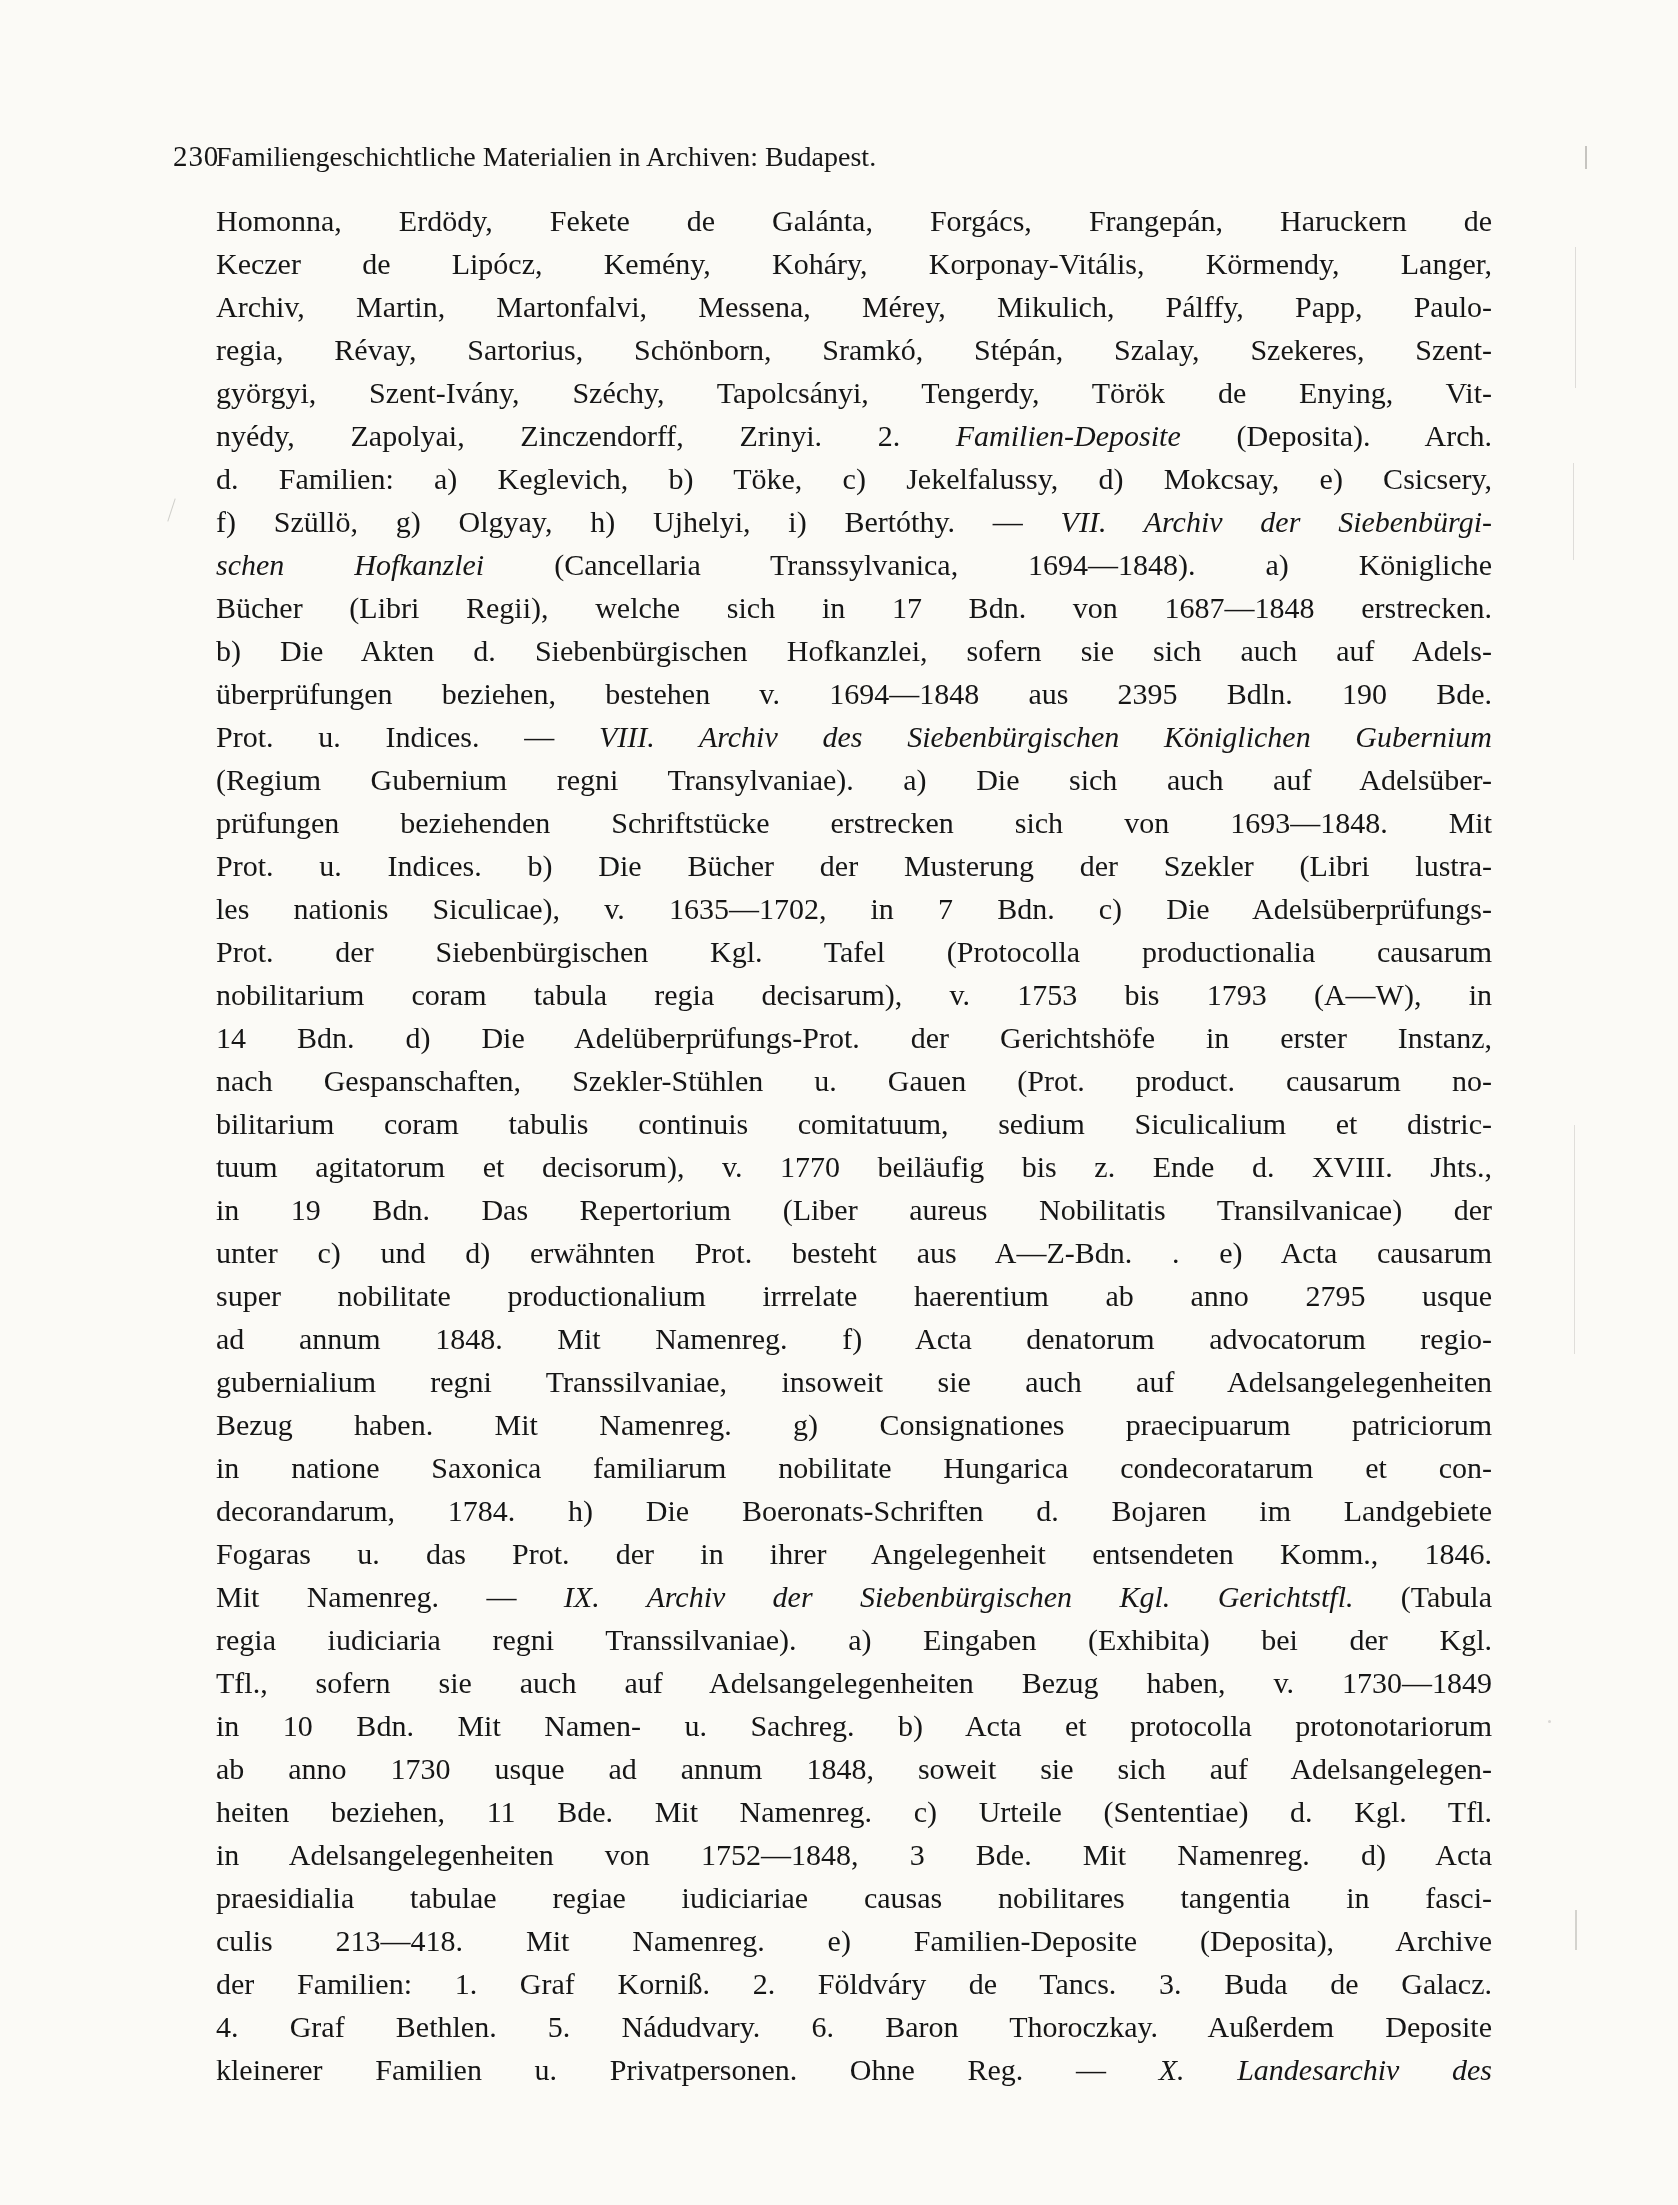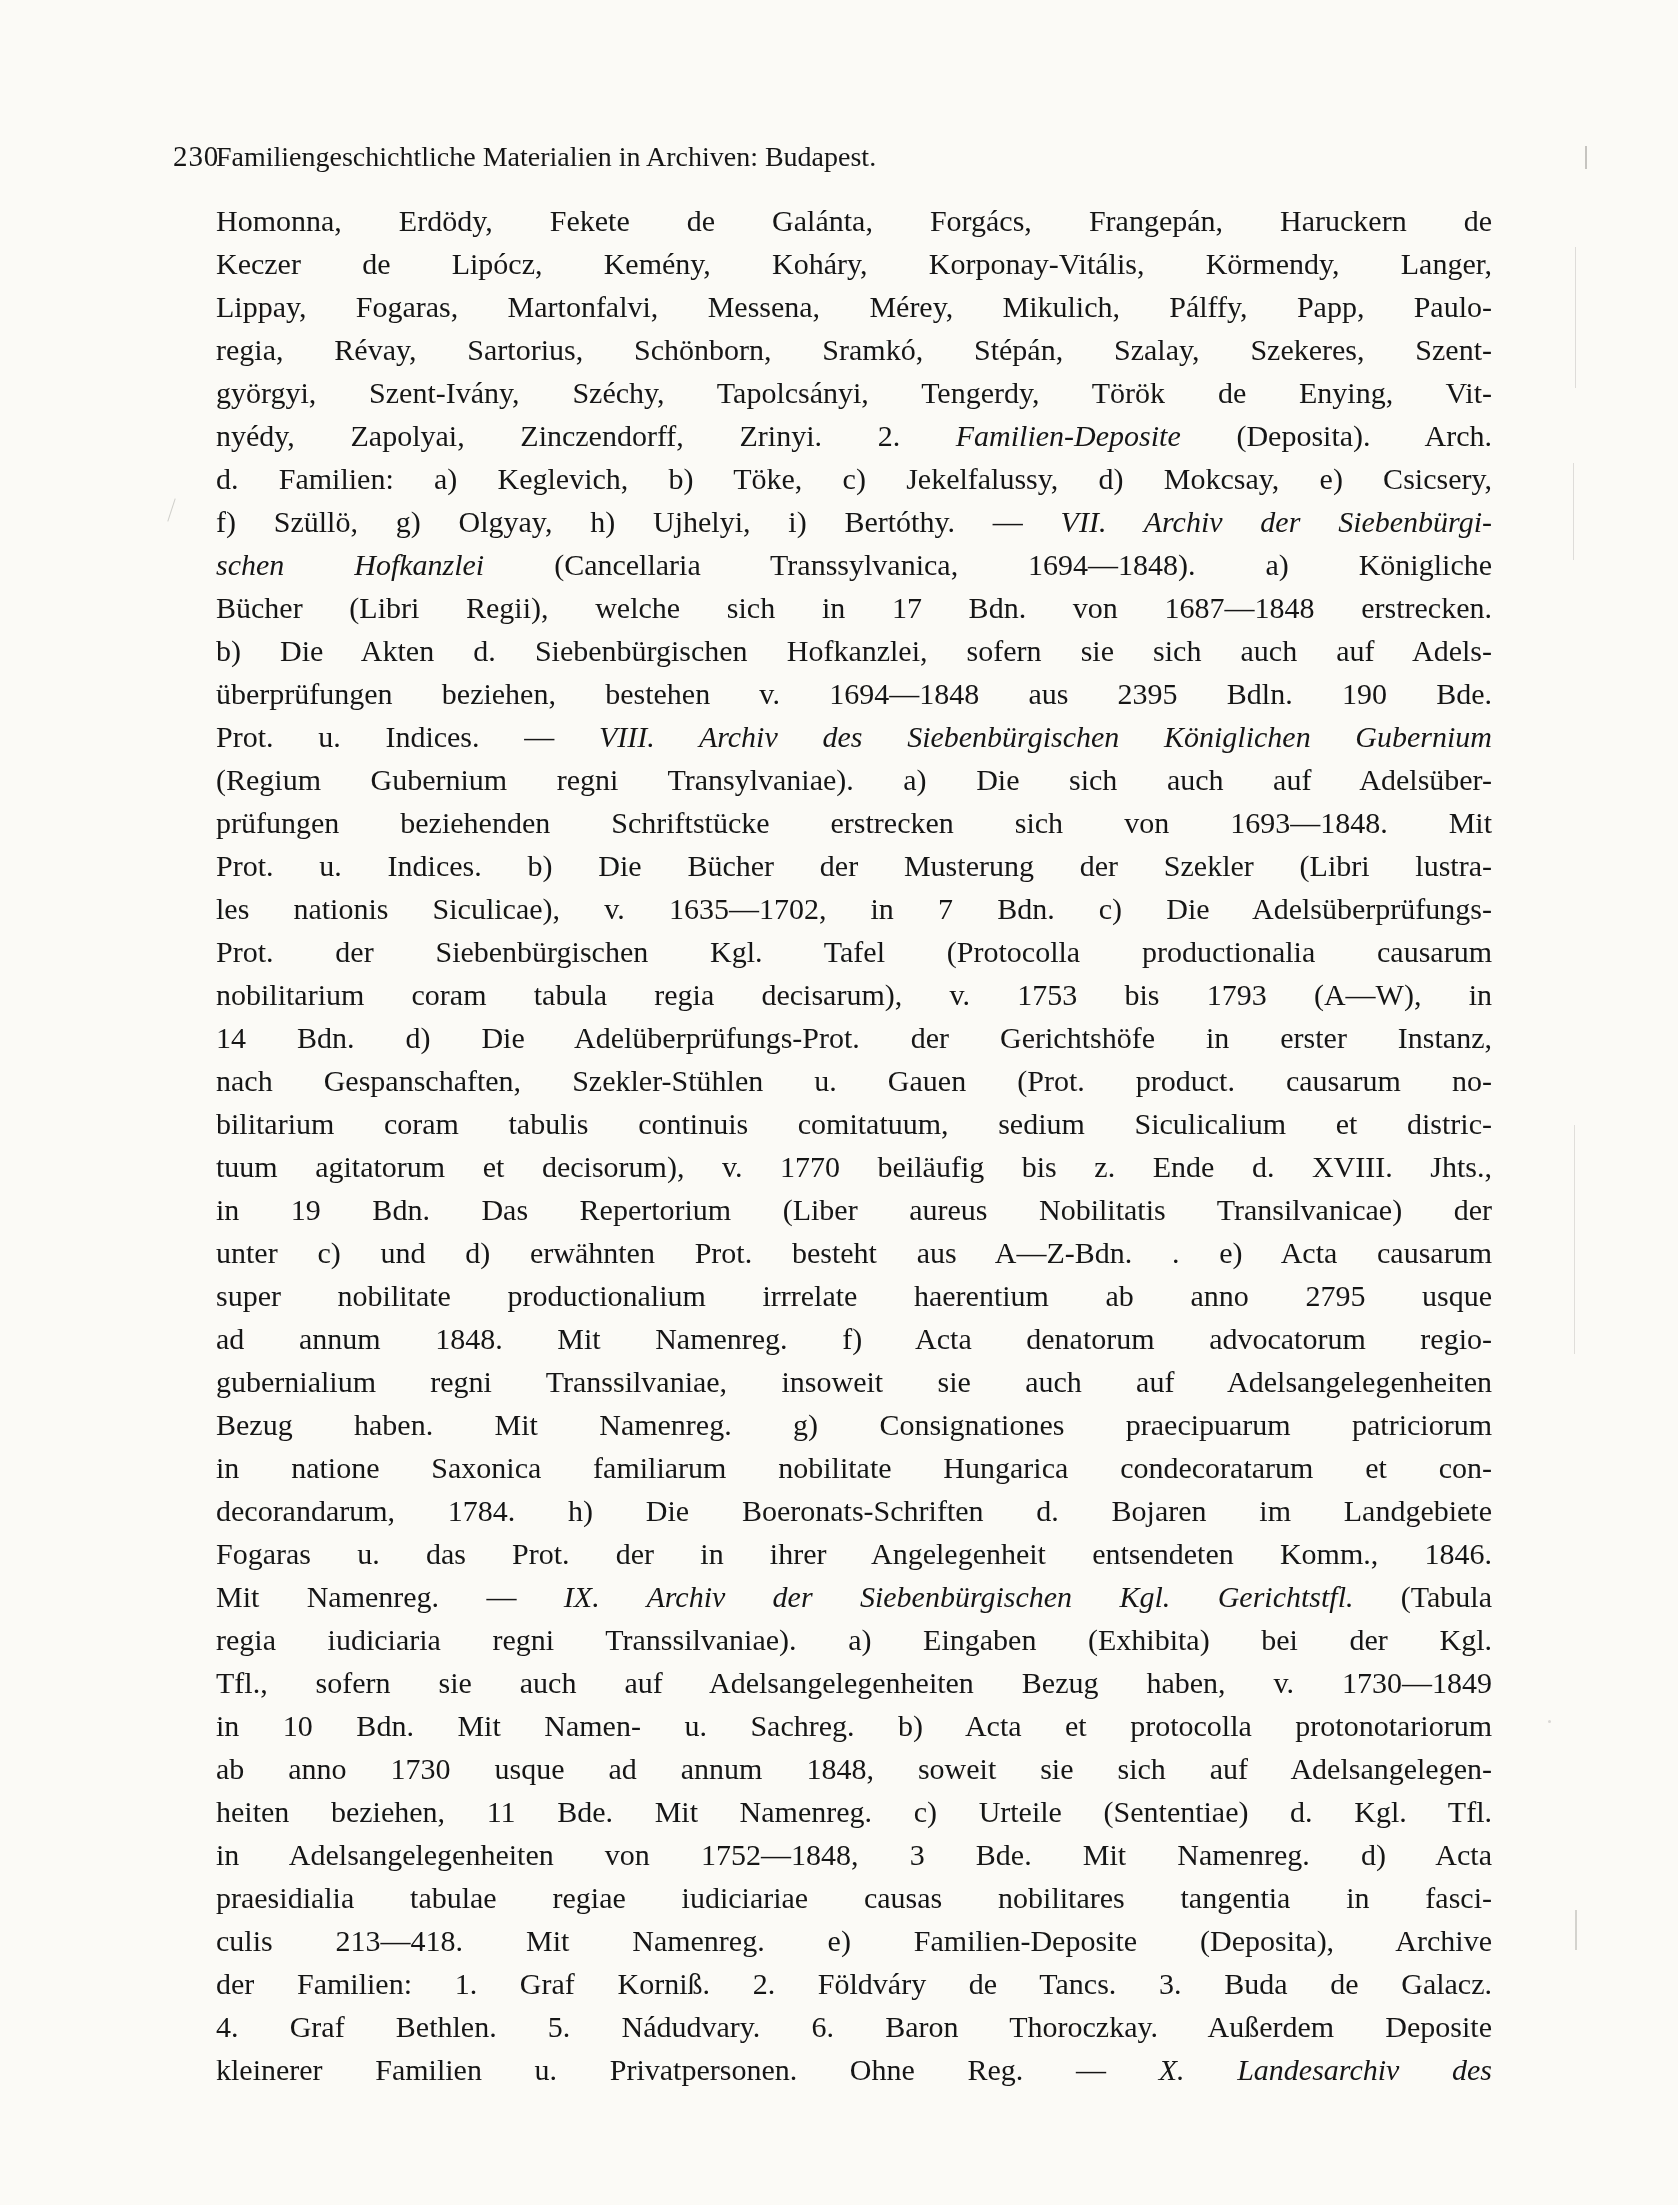"Lippay, Fogaras, Martonfalvi, Messena," span { text: Lippay, Fogaras -> Archiv, Martin }
